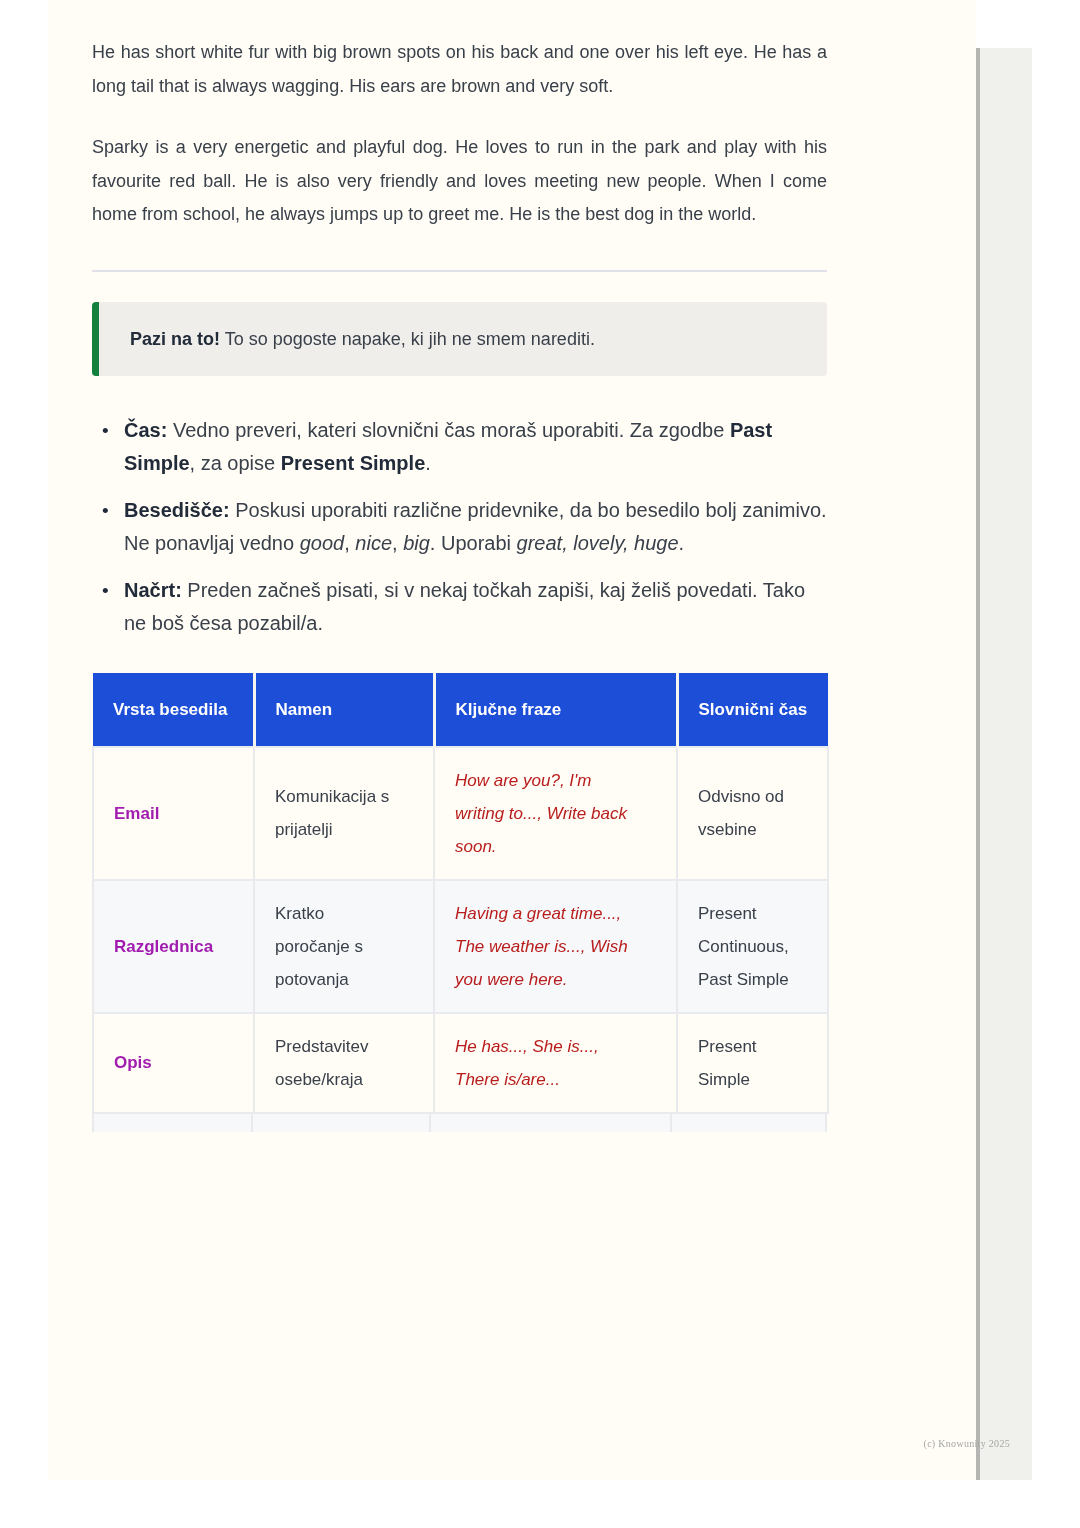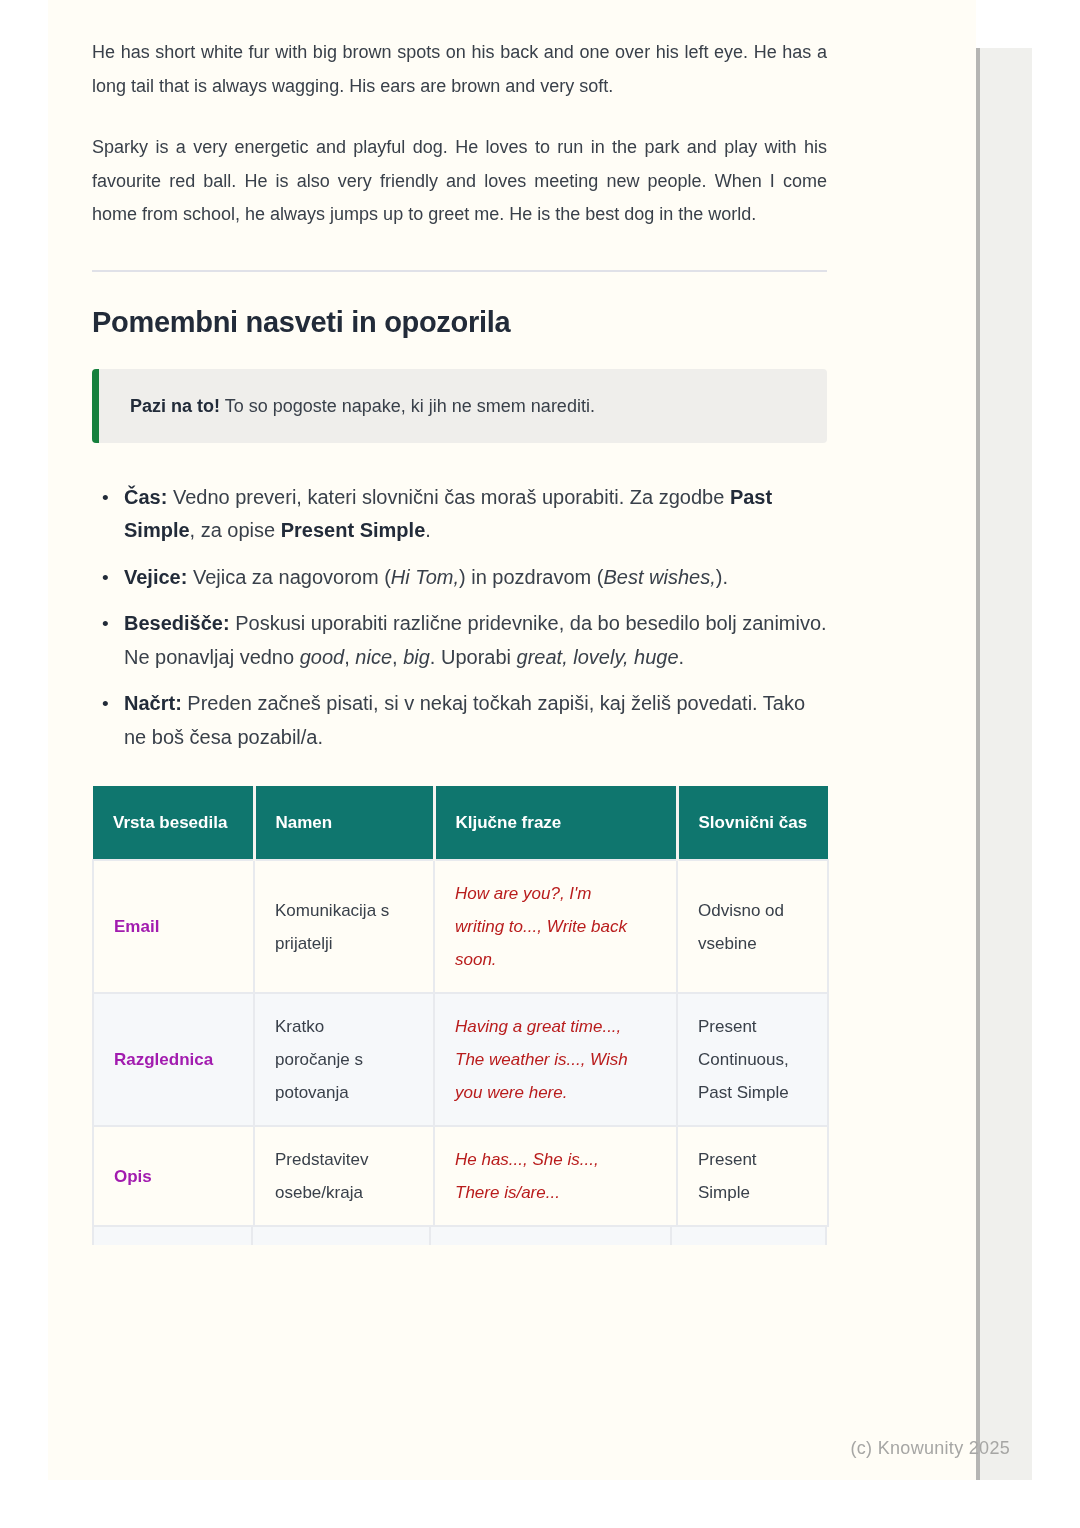"Pomembni nasveti in opozorila" h2.section-title { html: <h2>Pomembni nasveti in opozorila</h2> -> none }
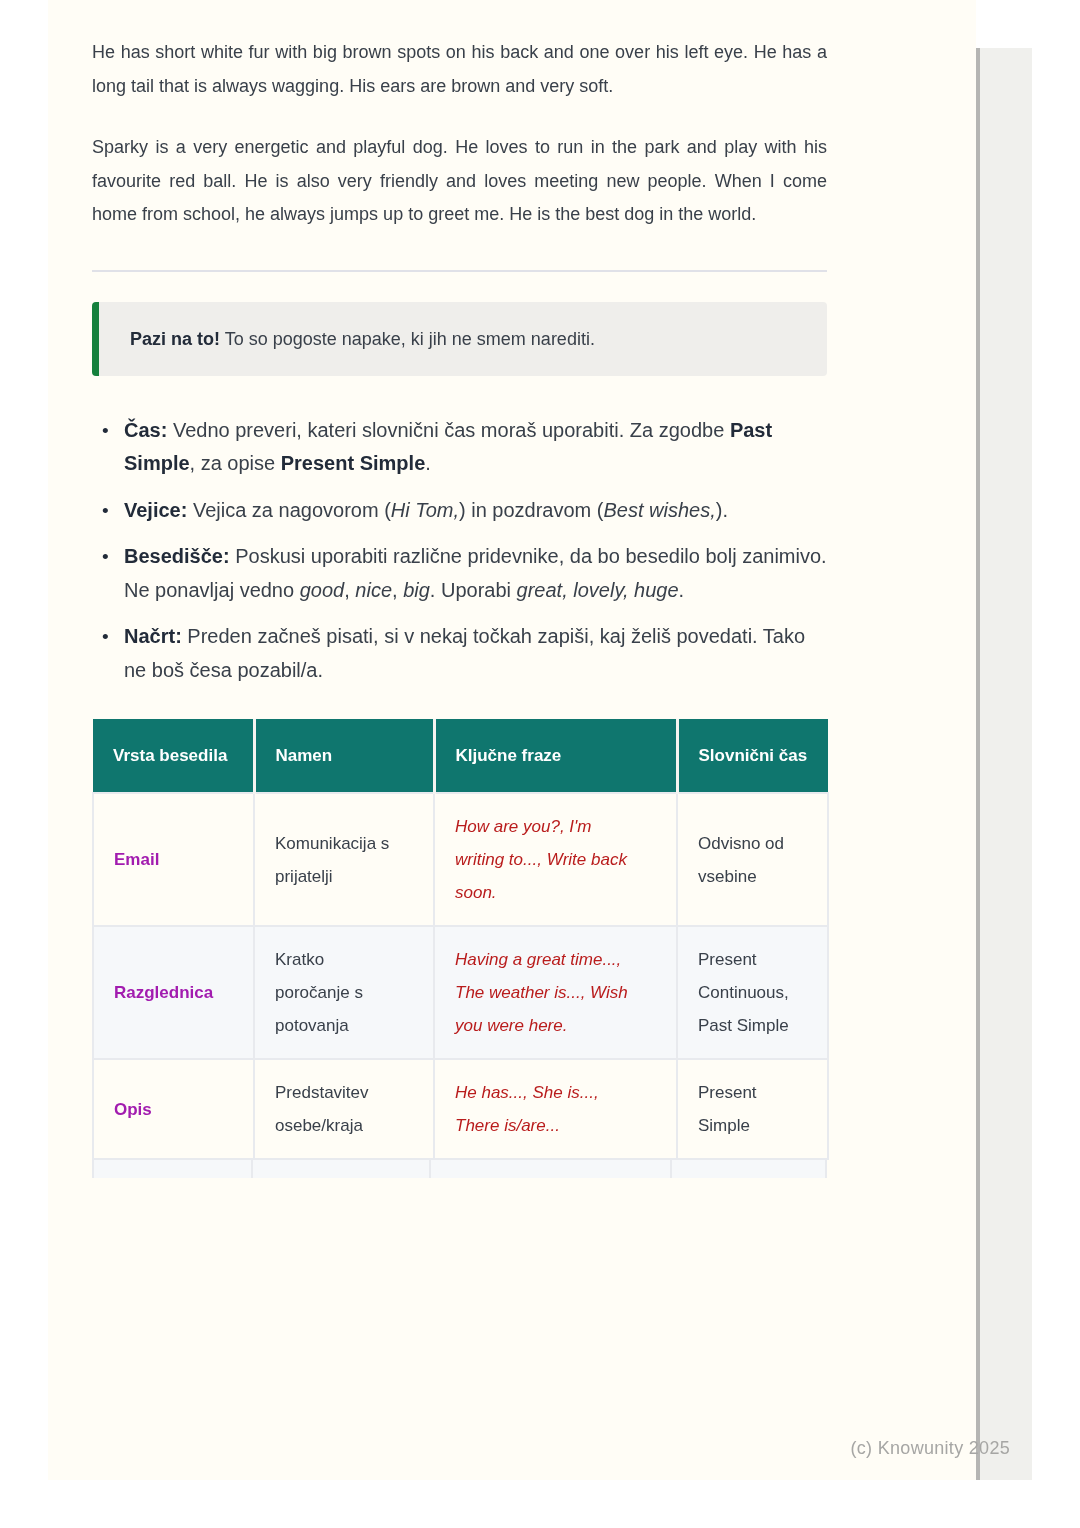"Vejice: Vejica za nagovorom (Hi" li { html: <li><strong>Vejice:</strong><span> Vejica za nagovorom (</span><em>Hi Tom,</em><span>) in pozdravom (</span><em>Best wishes,</em><span>).</span></li> -> none }
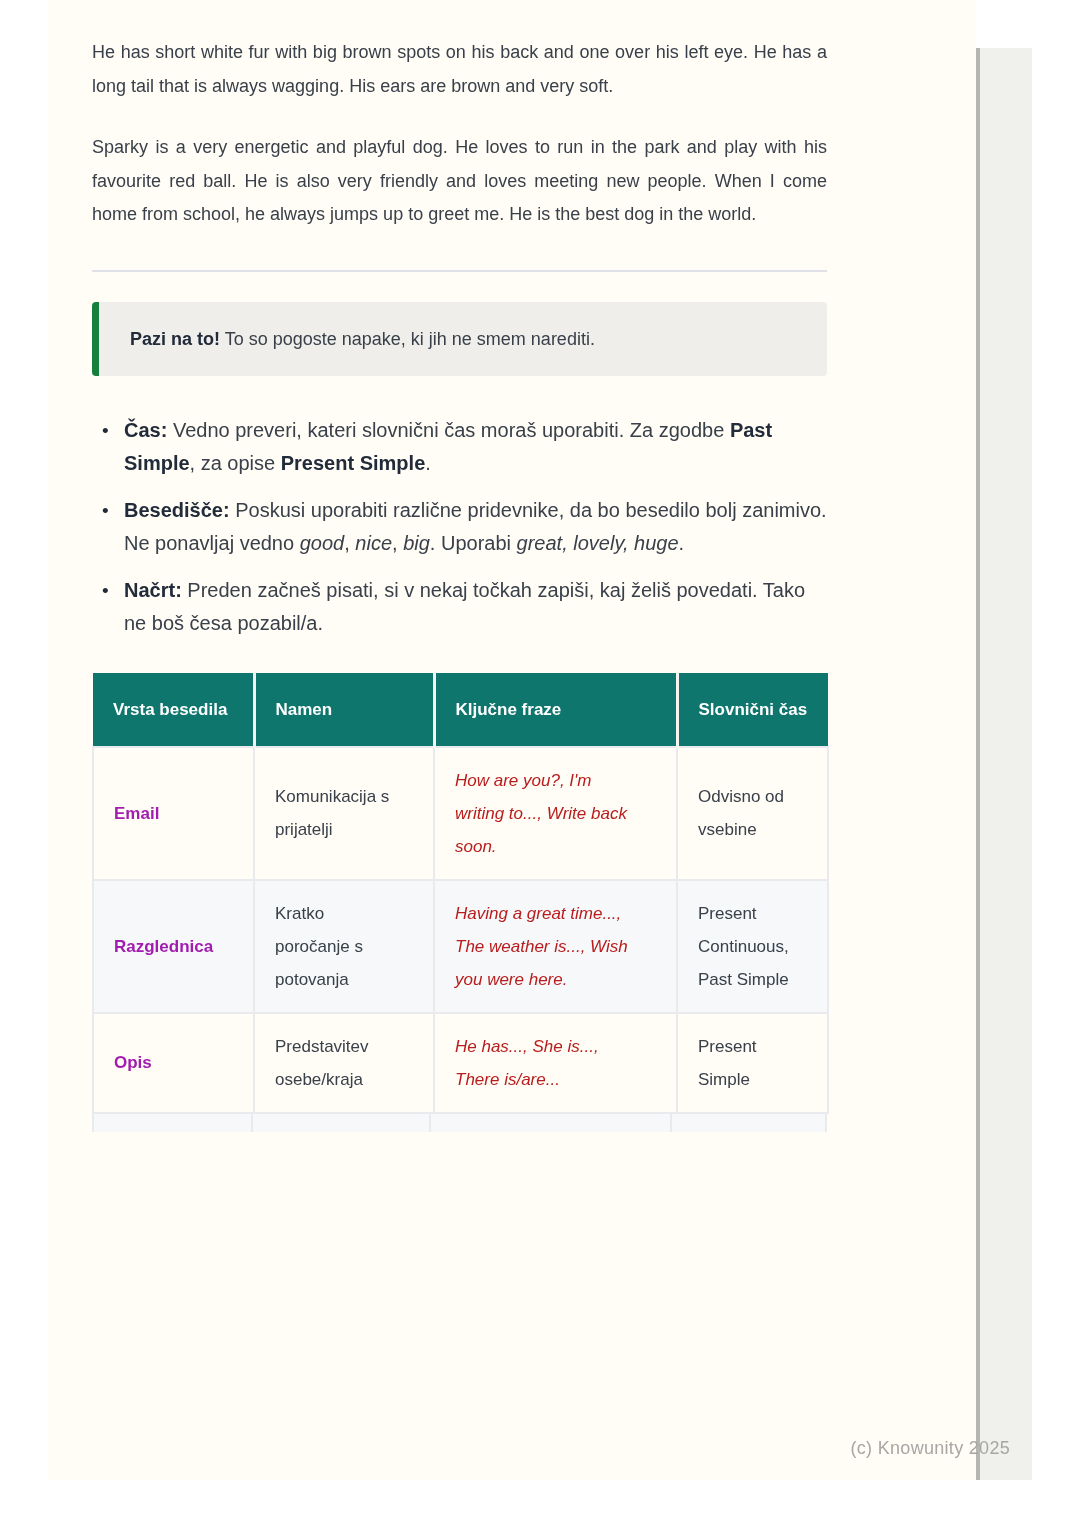"Vrsta besedila" .info-table thead th { background: #0f766e -> #1d4ed8 }
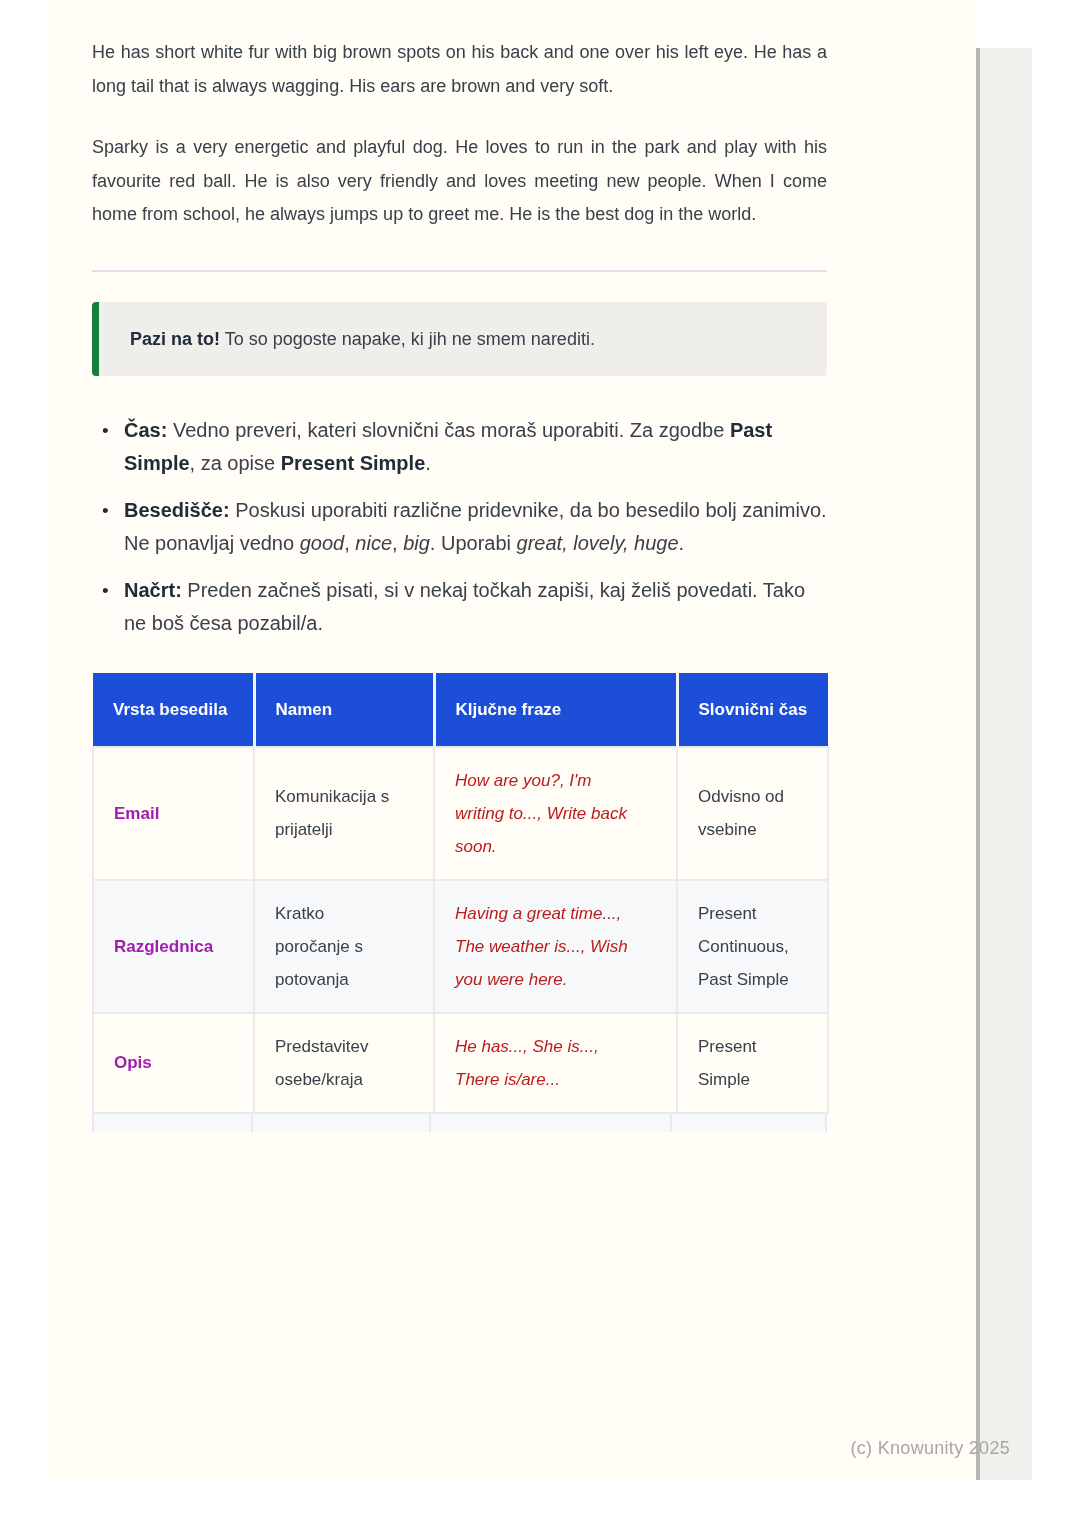"(c) Knowunity 2025" .watermark { font-family: none -> Liberation Serif, serif; font-size: 18px -> 10px }
